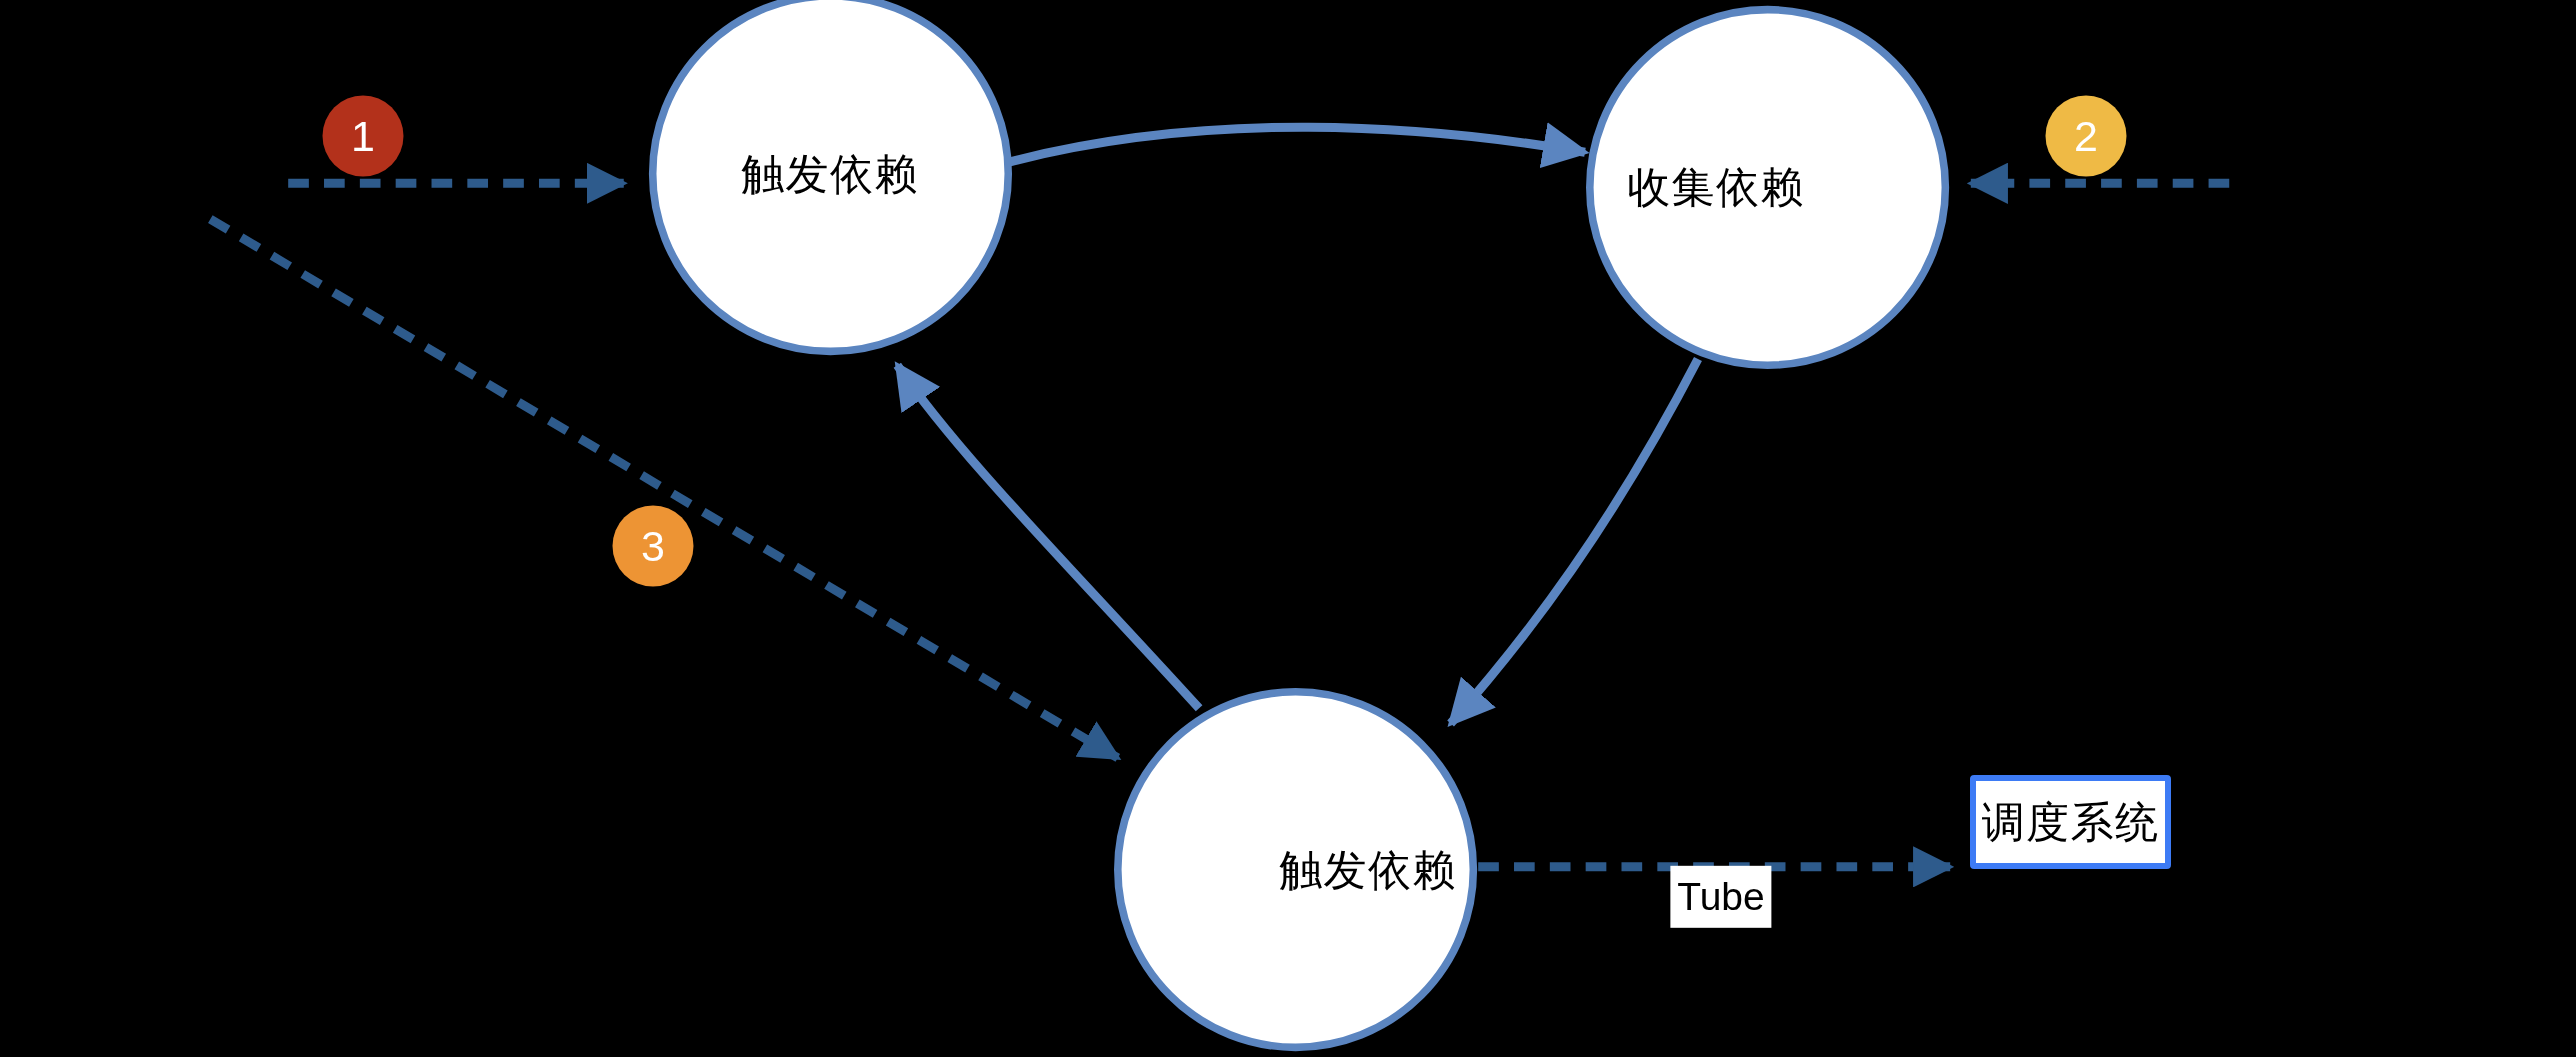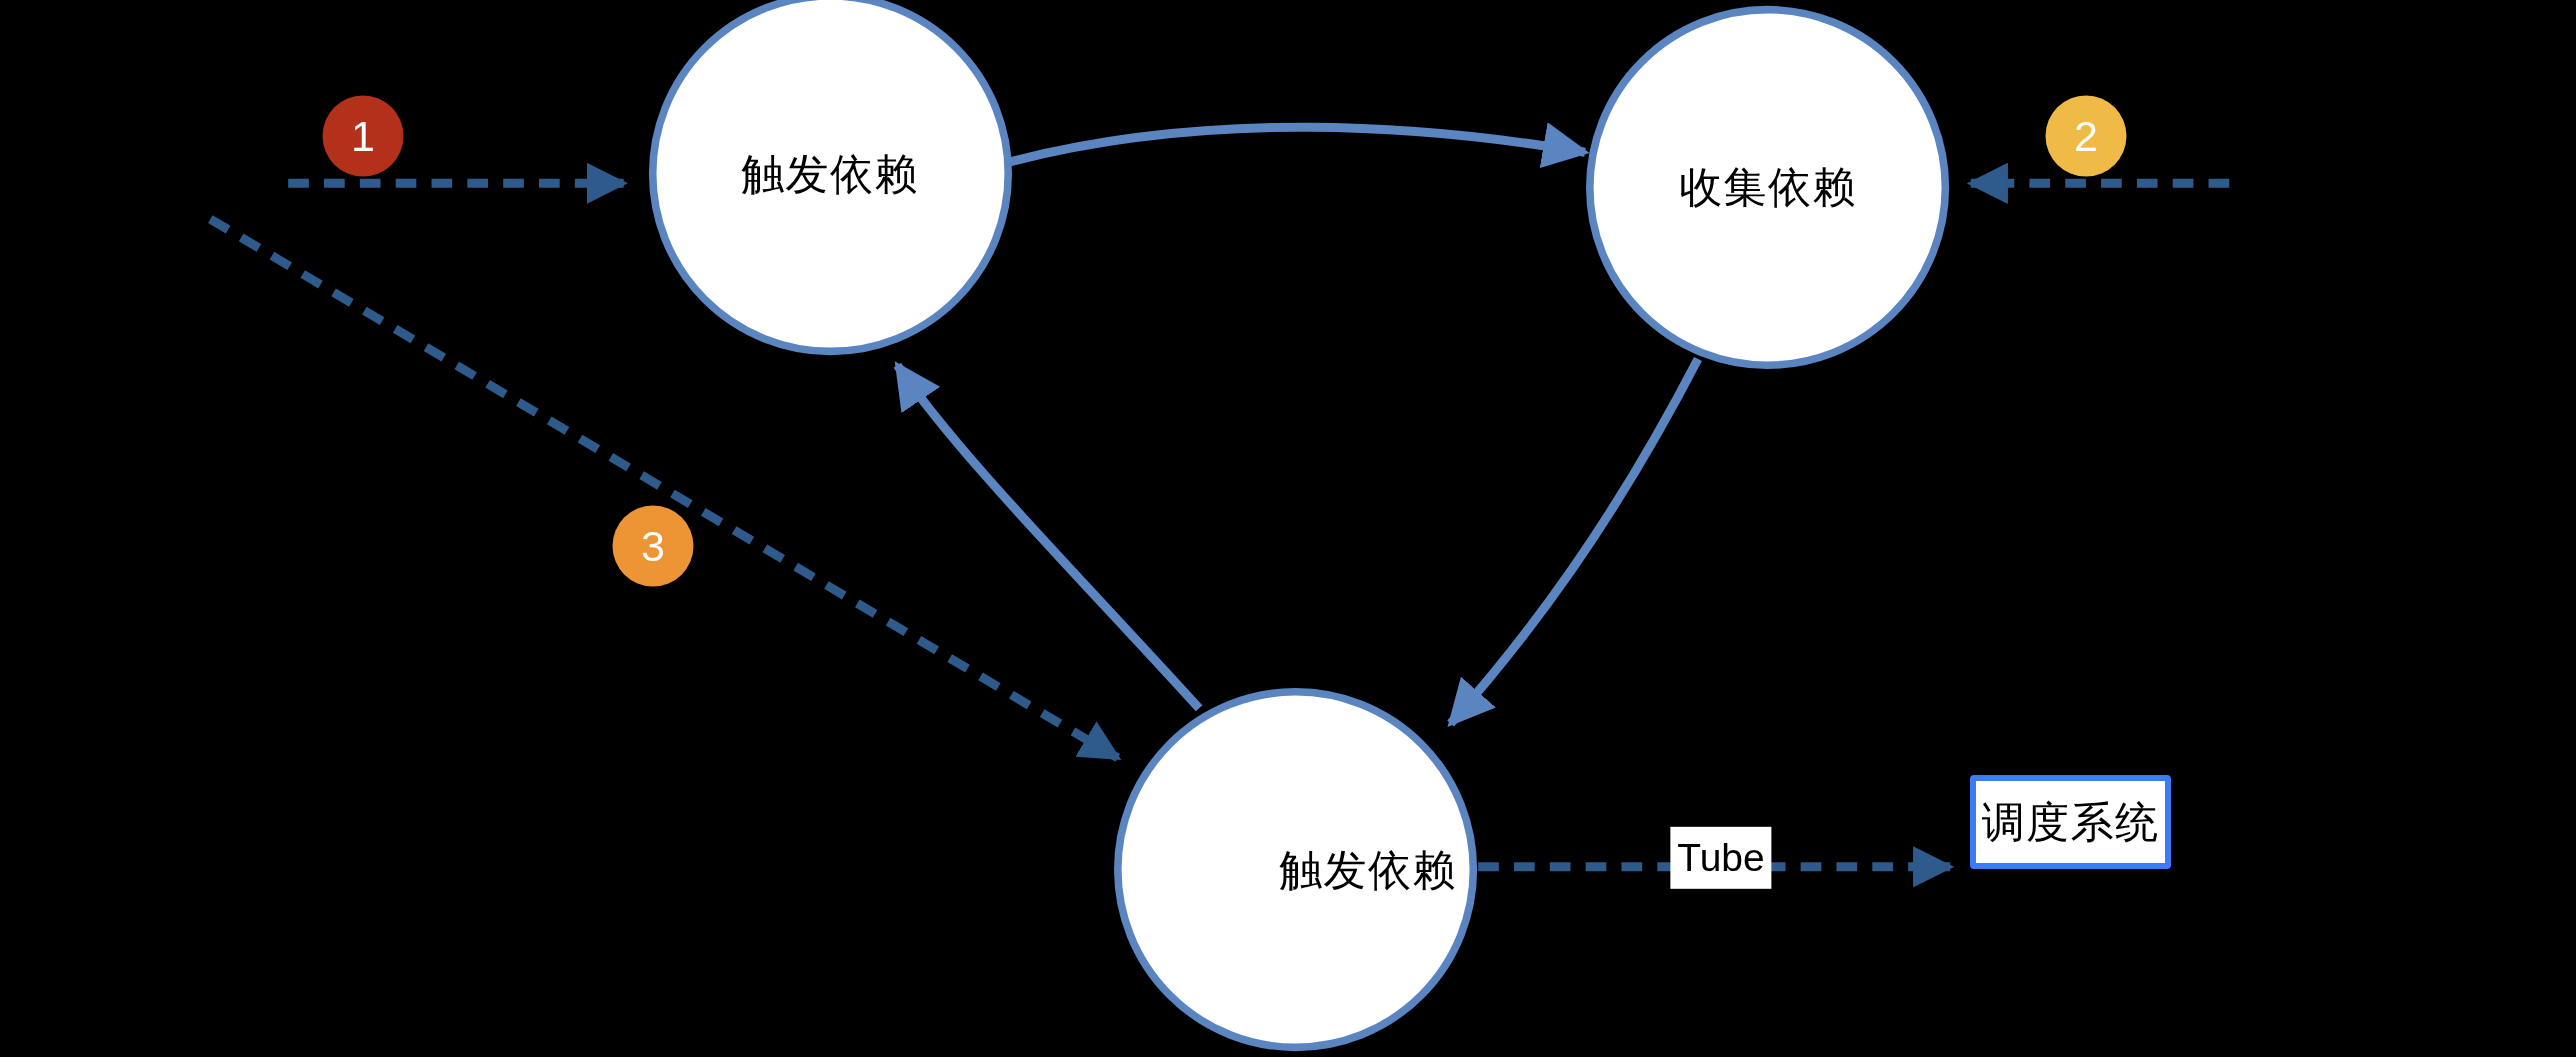"收集依赖" div.node-label { left: 1768px -> 1716px }
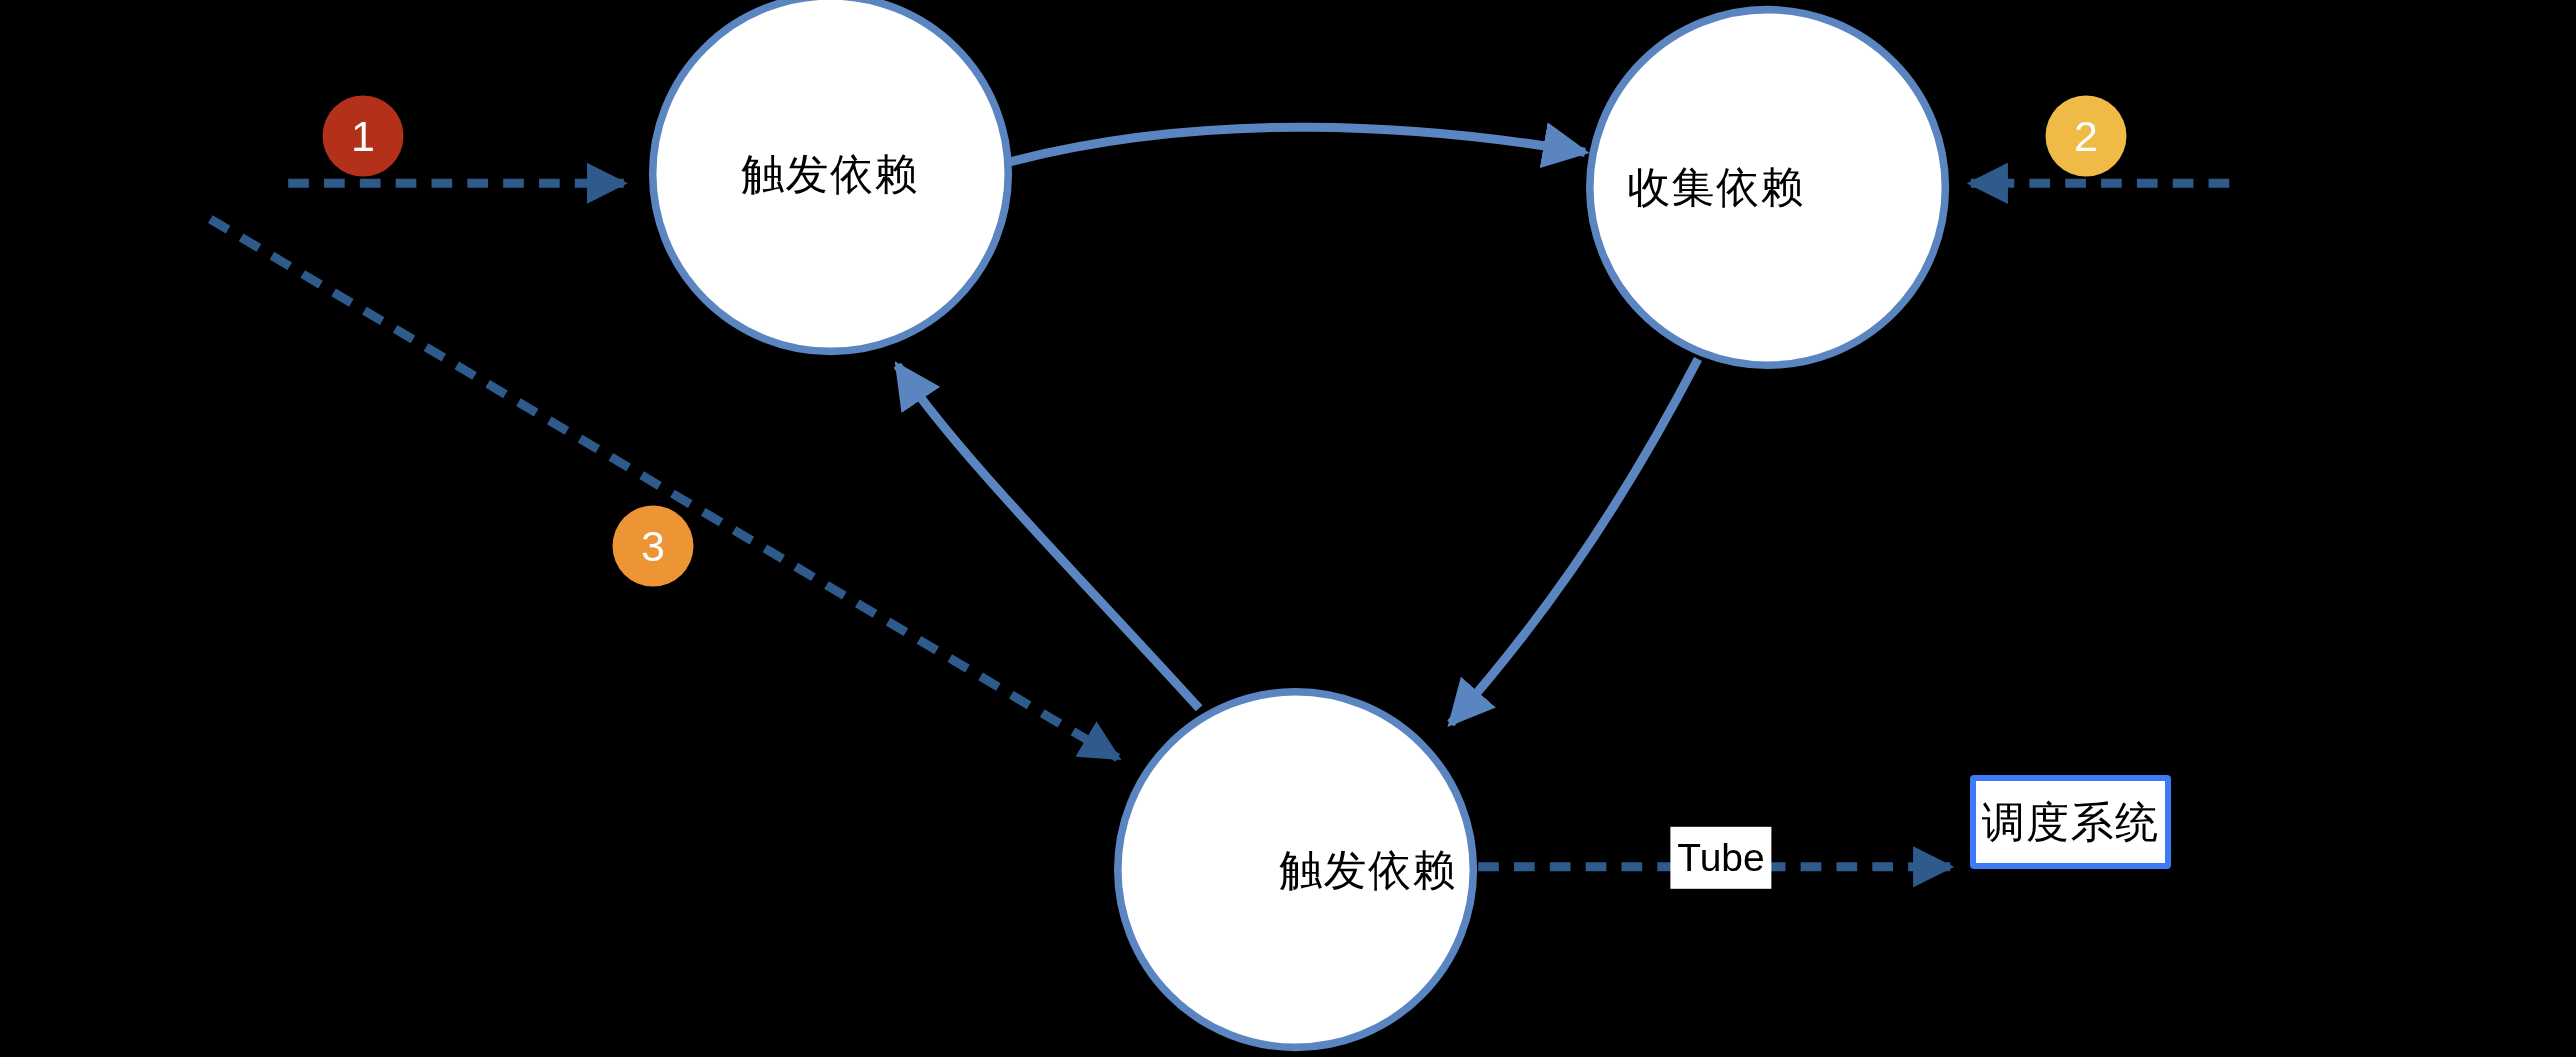"Tube" div.edge-tag { top: 858px -> 897px }
